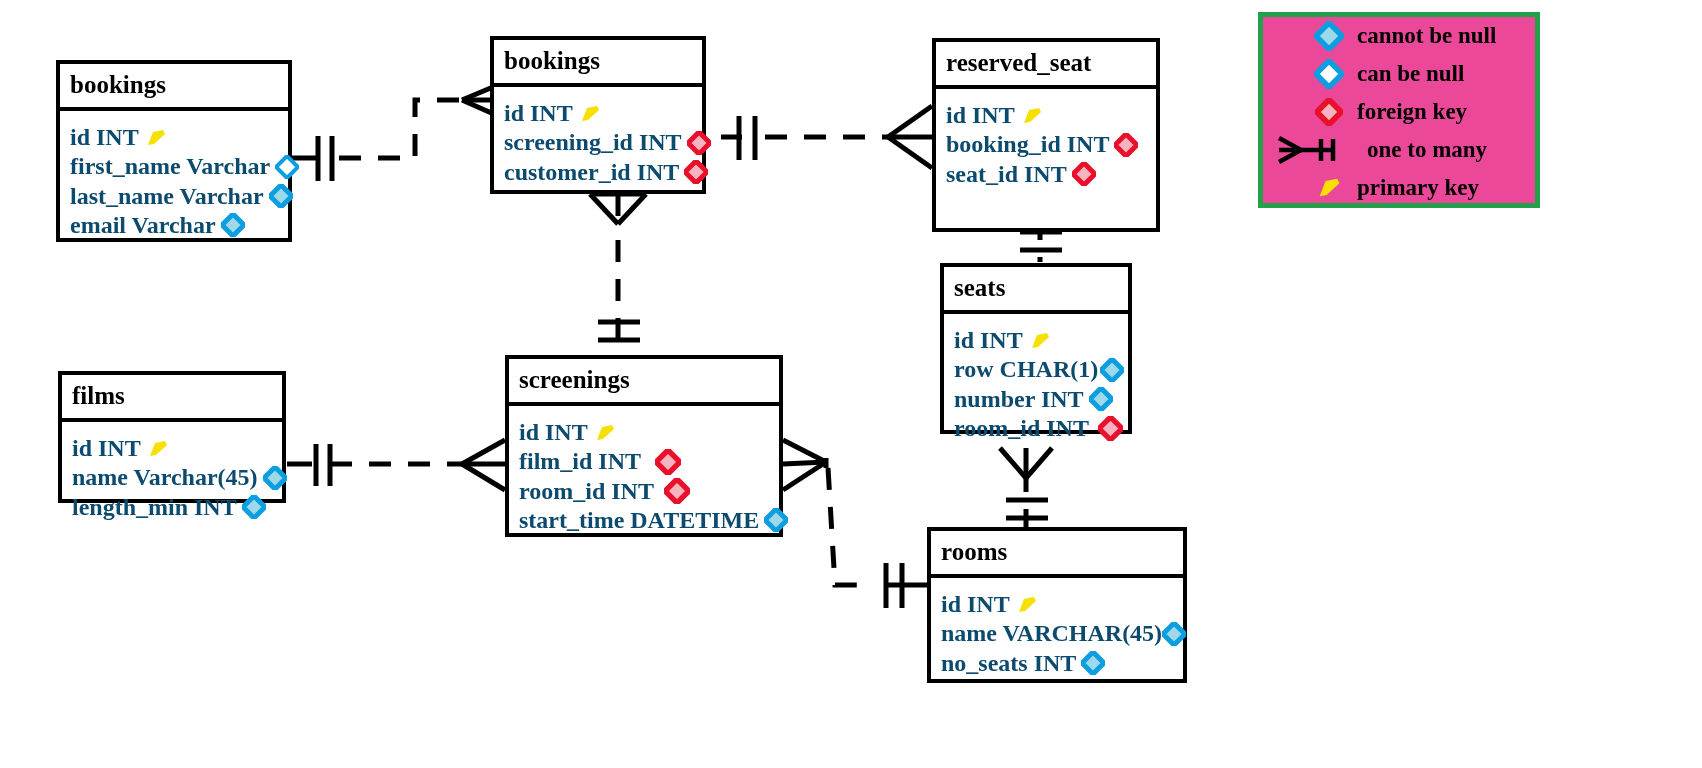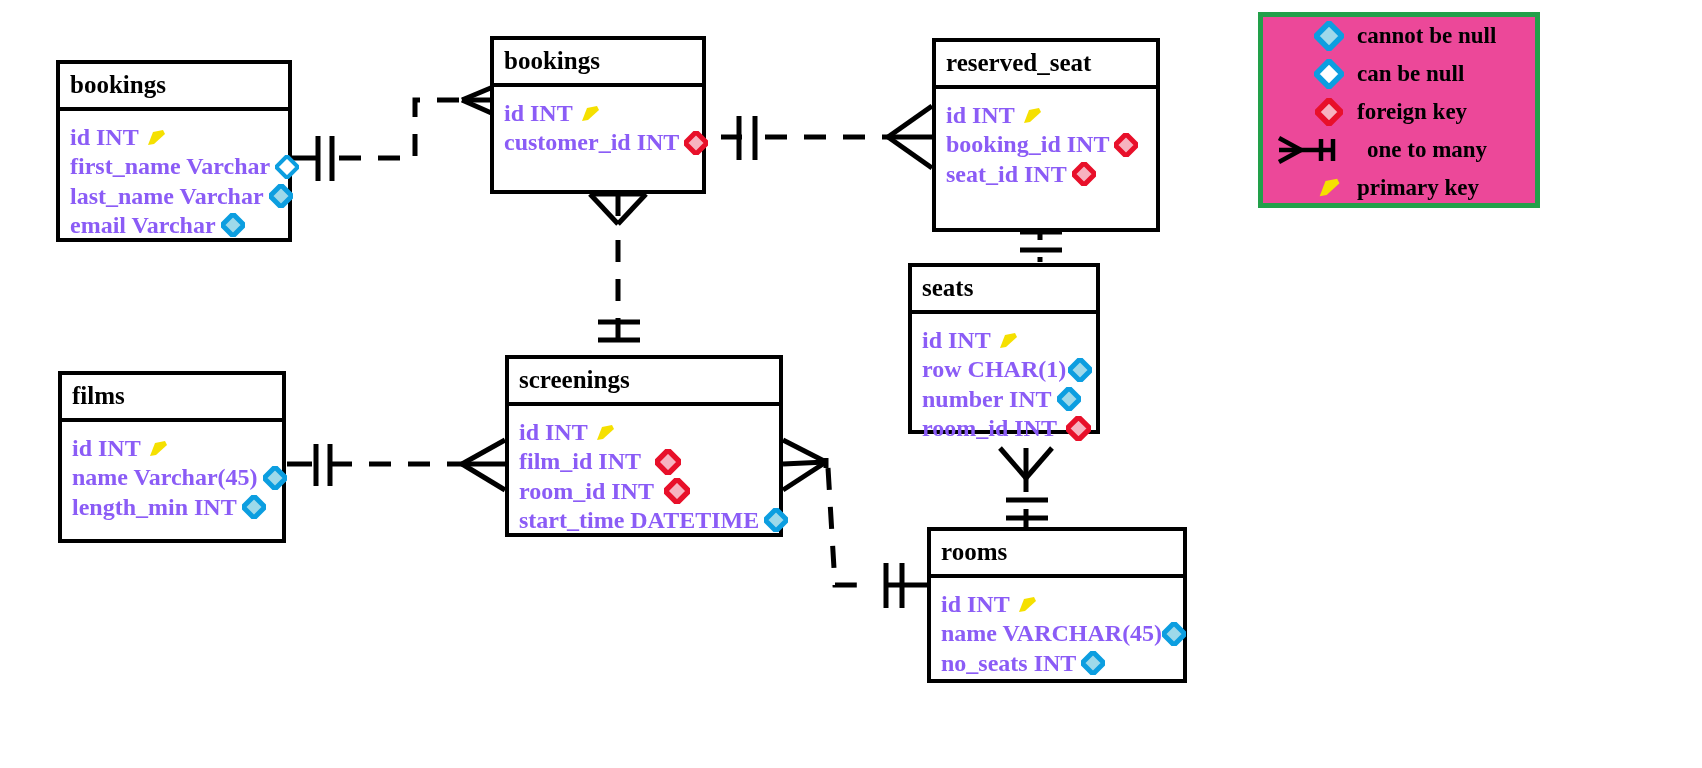"id INT" .attr { color: #8b5cf6 -> #0c4a6e }
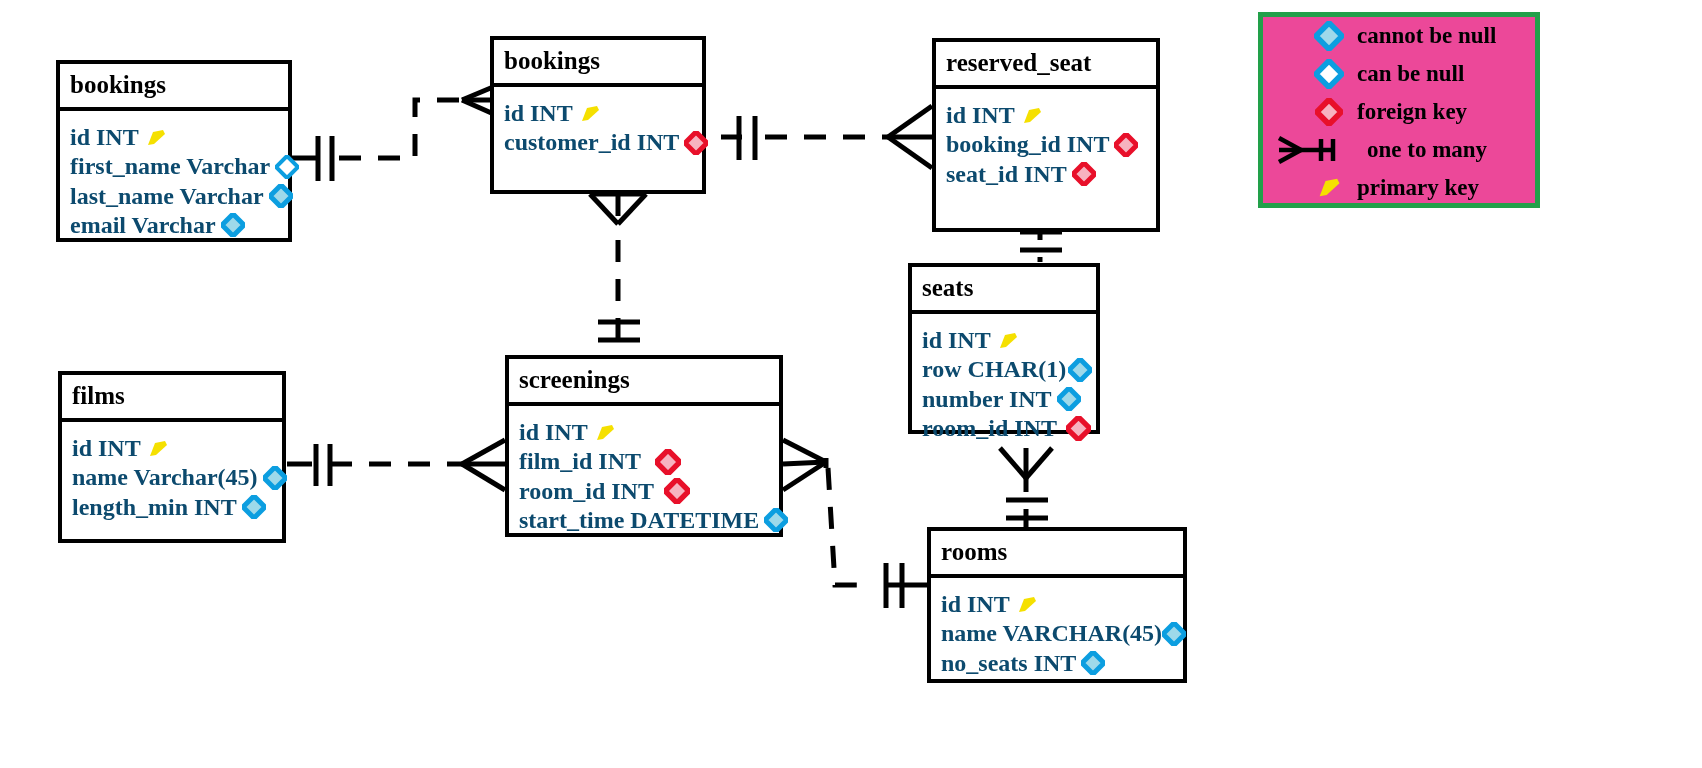"screening_id INT" div.attr { html: none -> <div> <span>screening_id INT</span> <span> <svg> <path></path> </svg> </span> </div> }
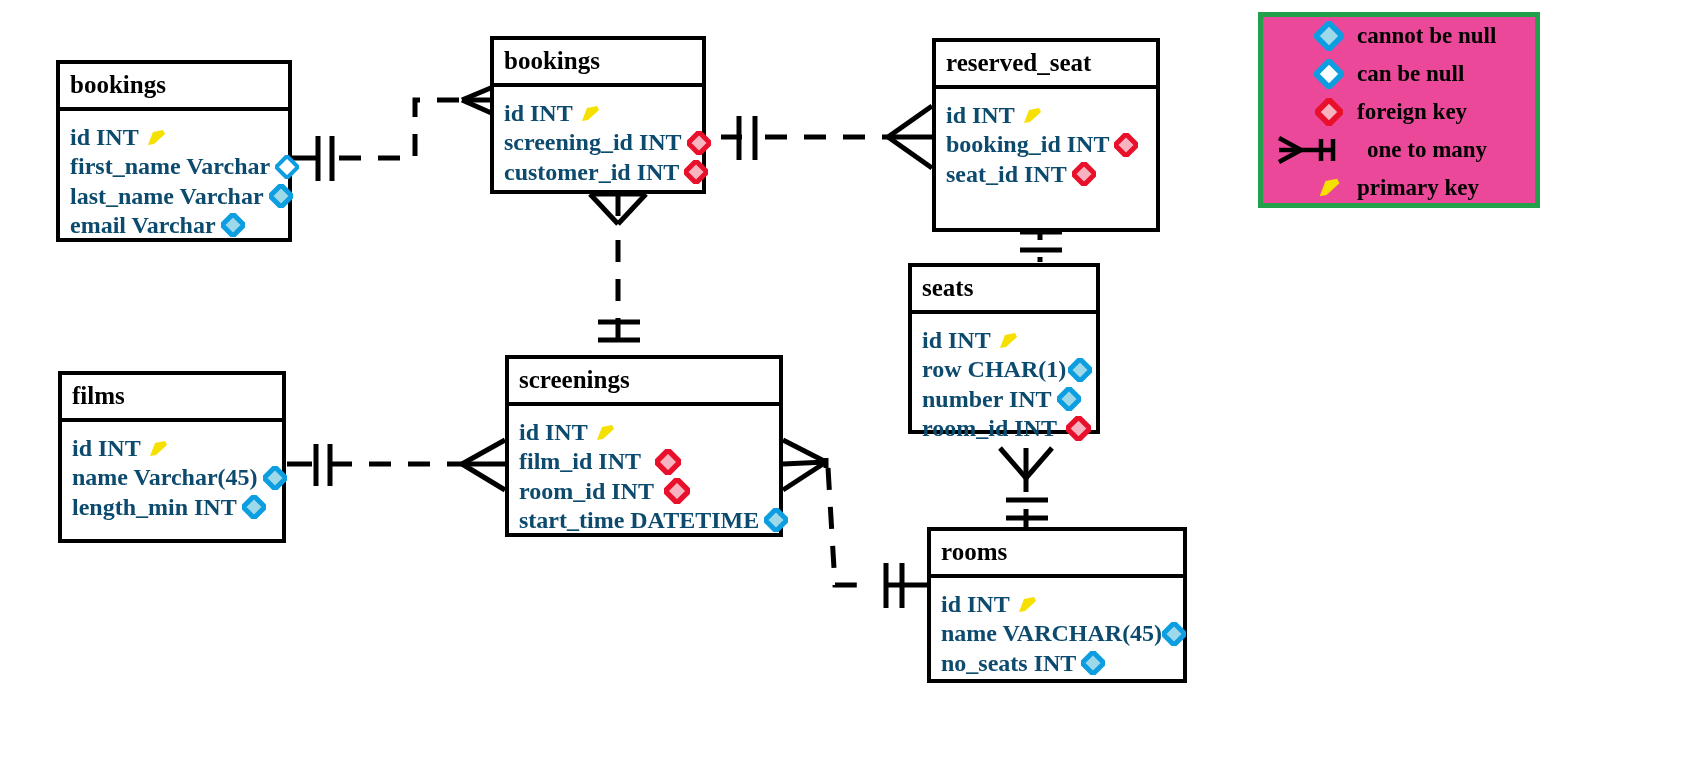"seats" div.entity { left: 908px -> 940px }
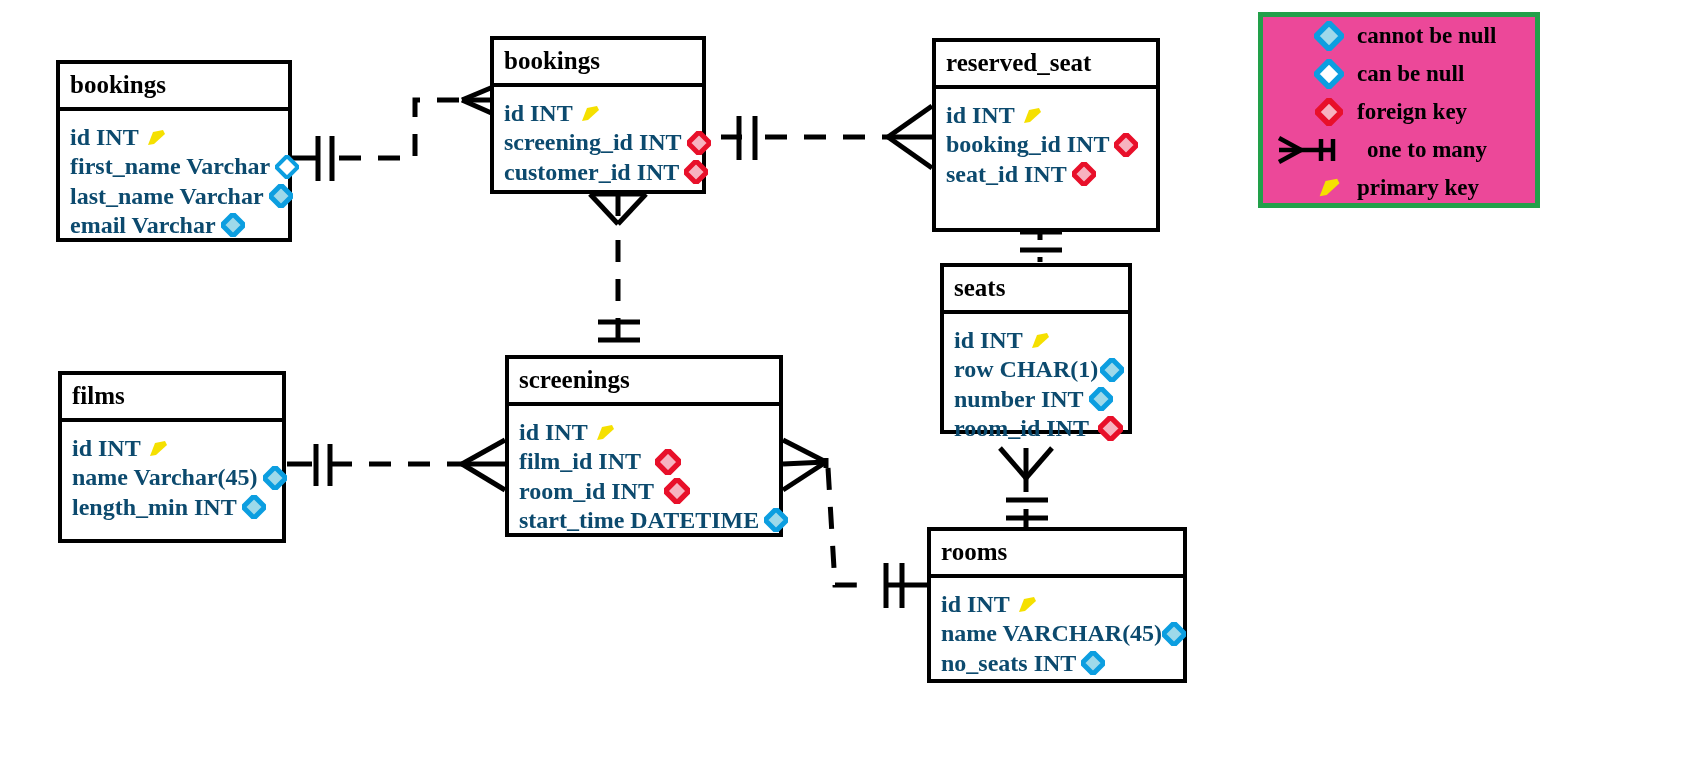"films" div.entity { height: 172px -> 132px }
